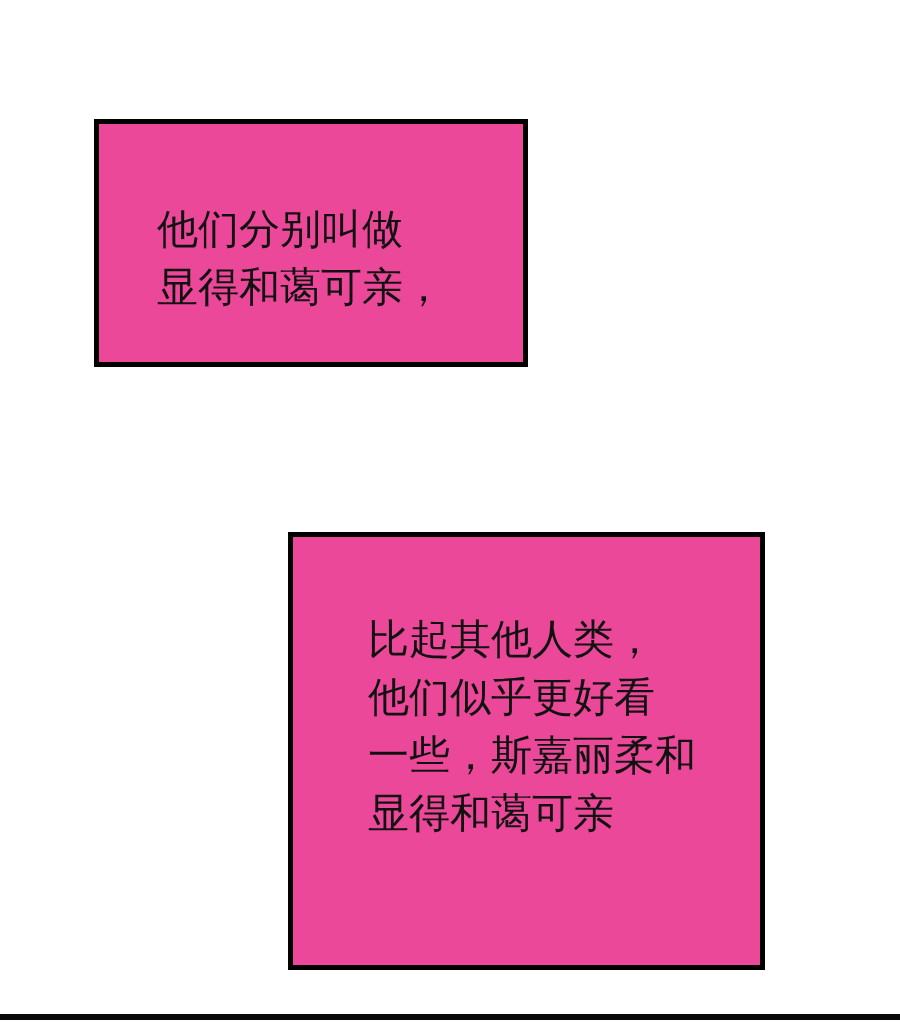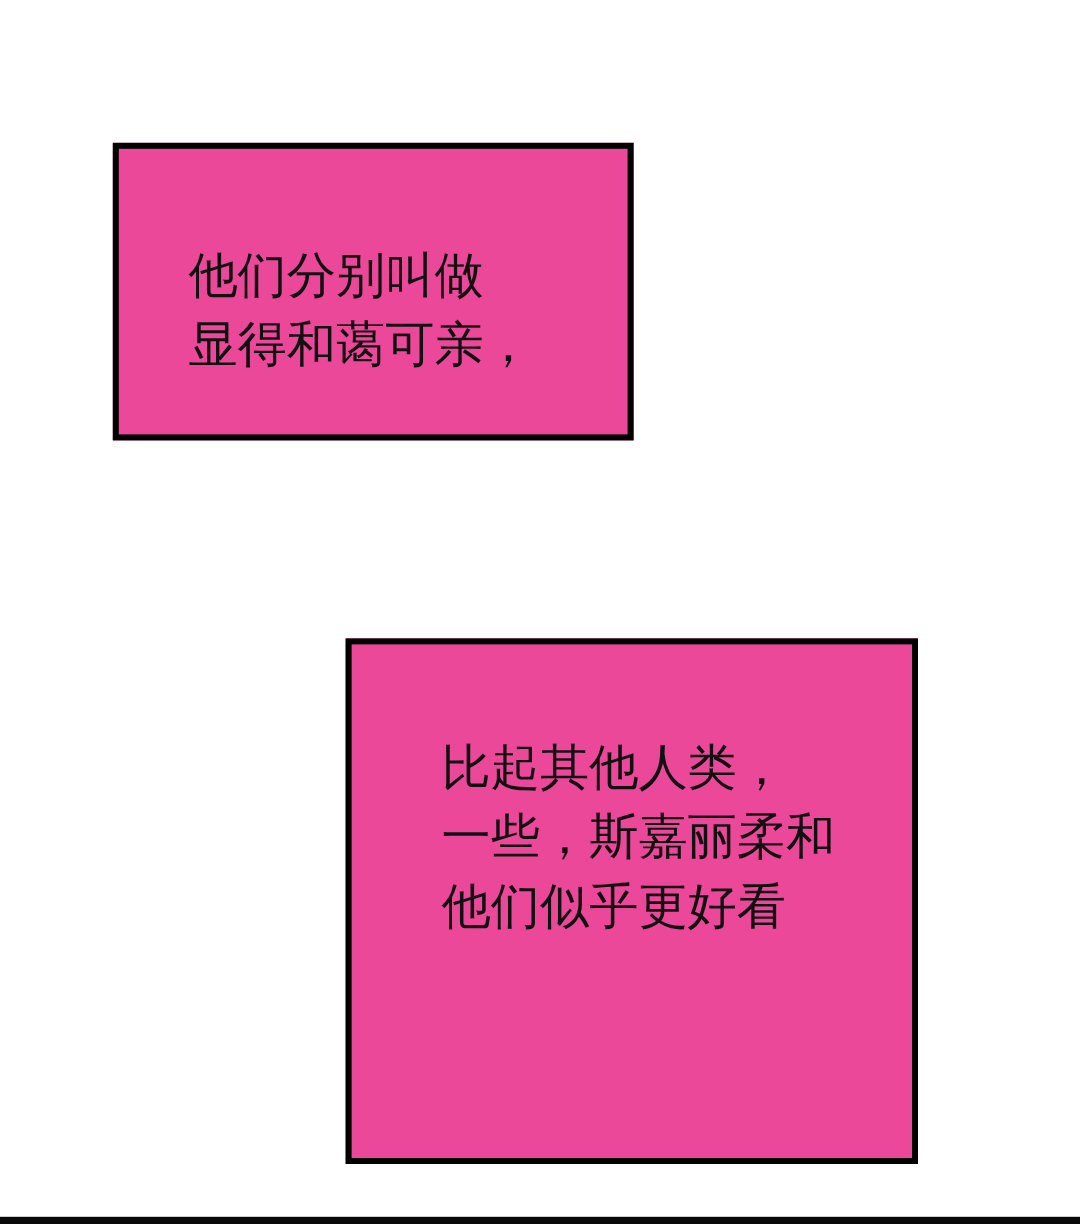"一些，斯嘉丽柔和" span.box-line { order: before "他们似乎更好看" -> after "他们似乎更好看" }
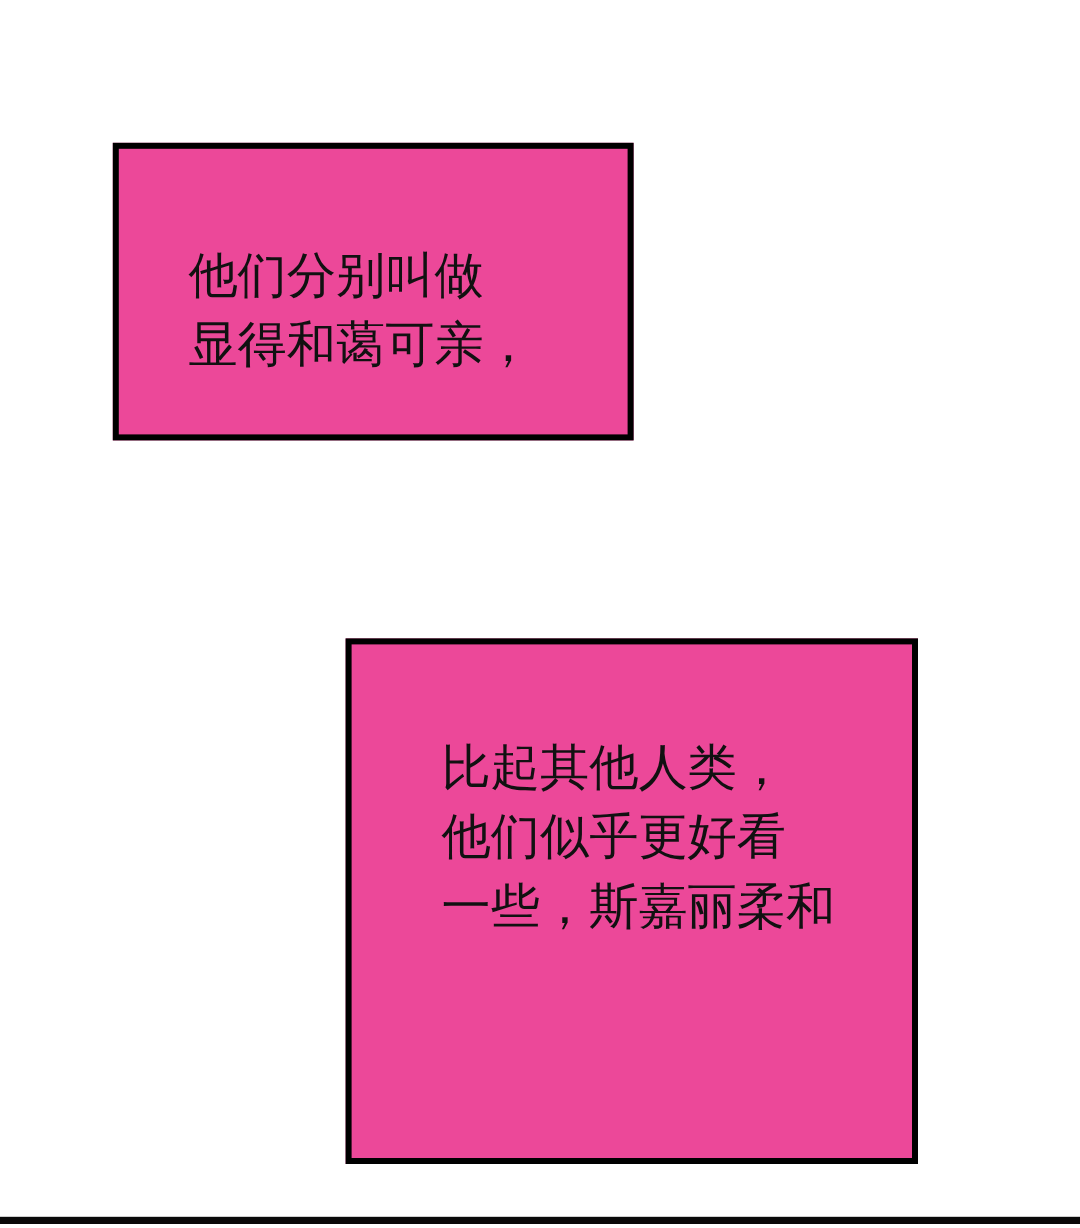"显得和蔼可亲" span.box-line { html: none -> <span>显得和蔼可亲</span> }
